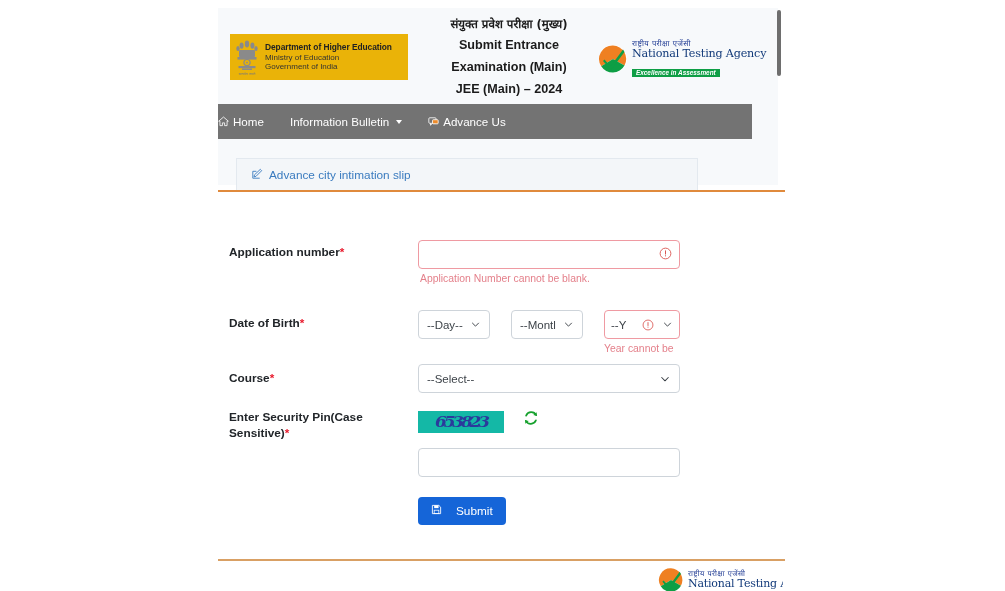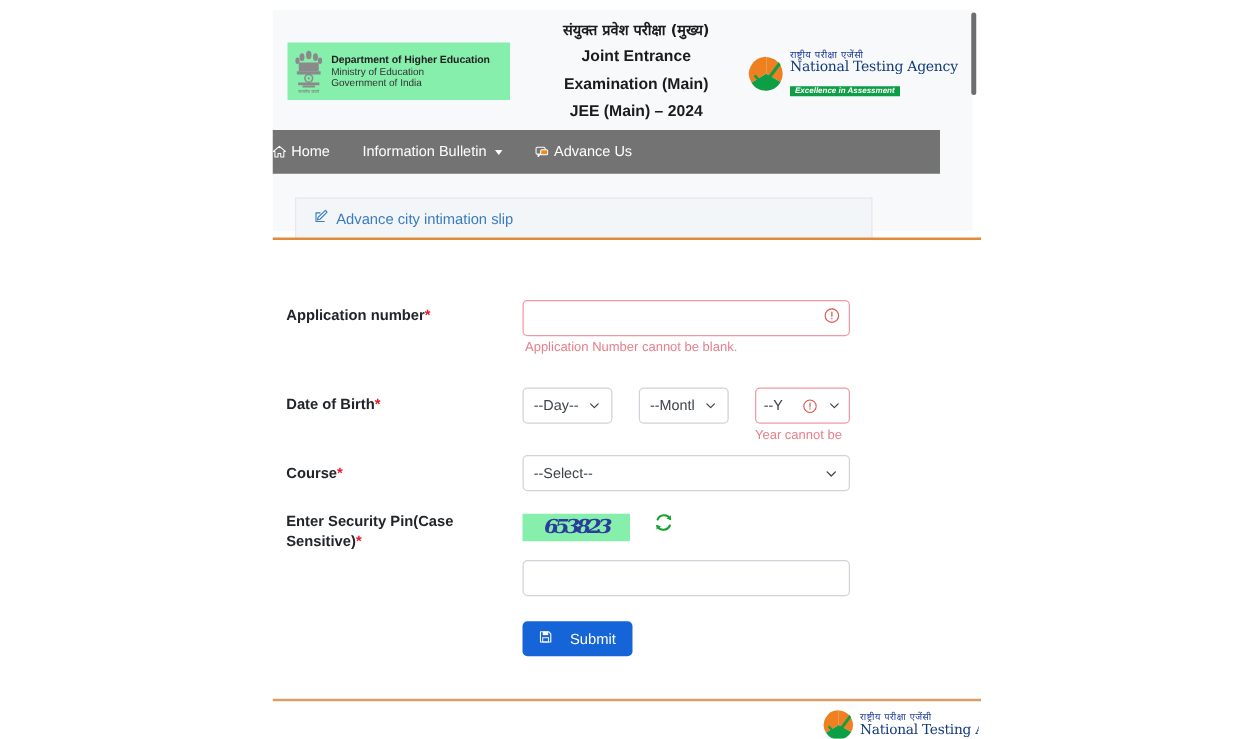"Department of Higher Education" .gov-block { background: #86efac -> #eab308 }
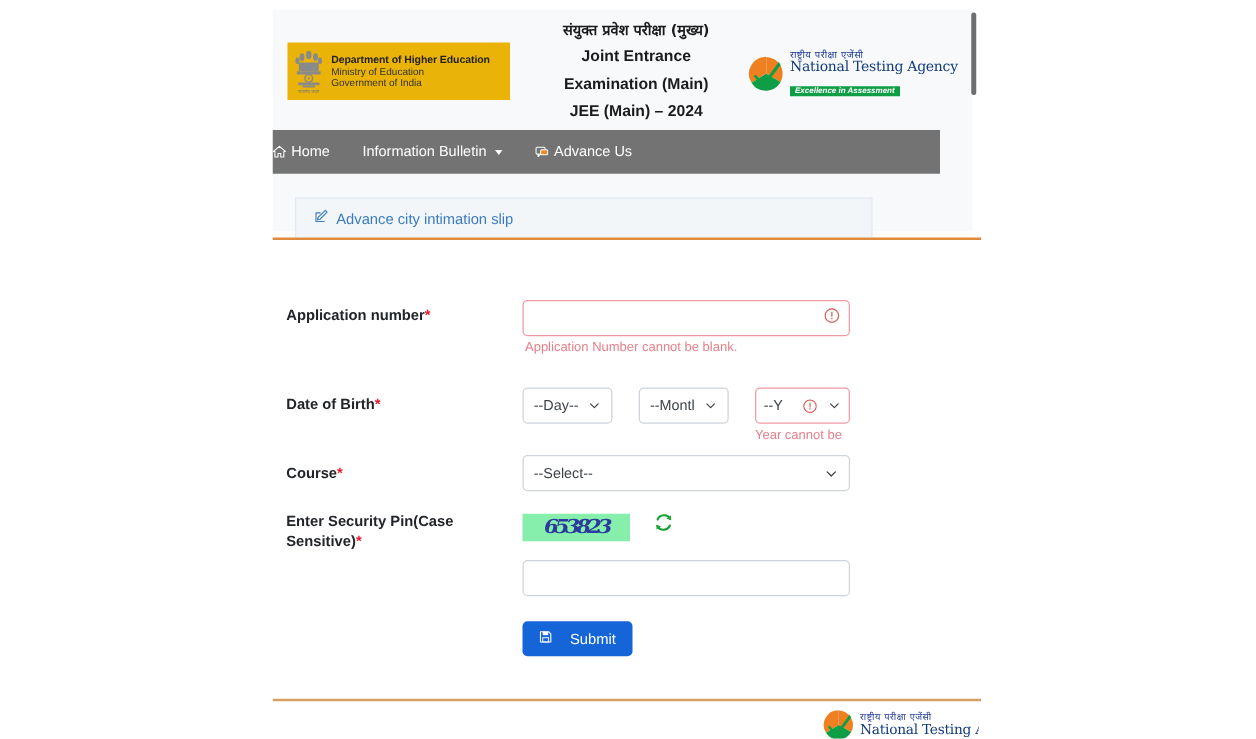"Joint Entrance" div.t-en { text: Joint -> Submit }
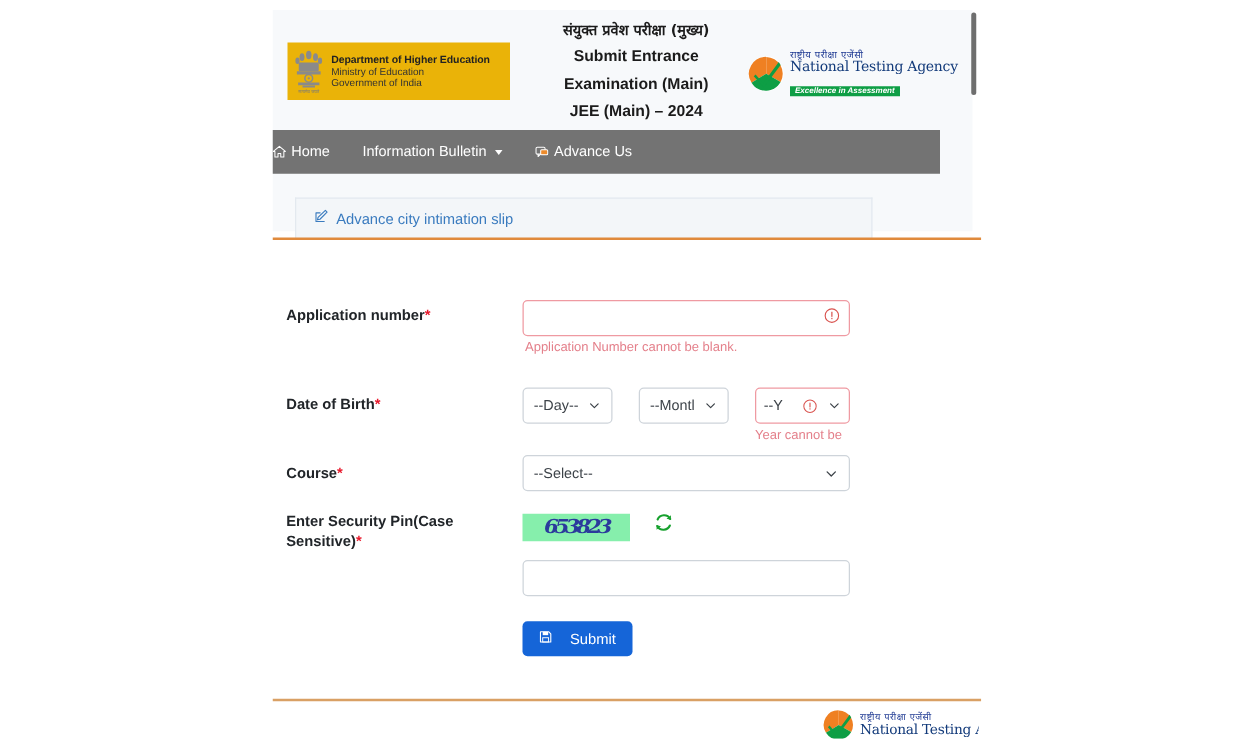"653823" .captcha-img { background: #86efac -> #14b8a6 }
